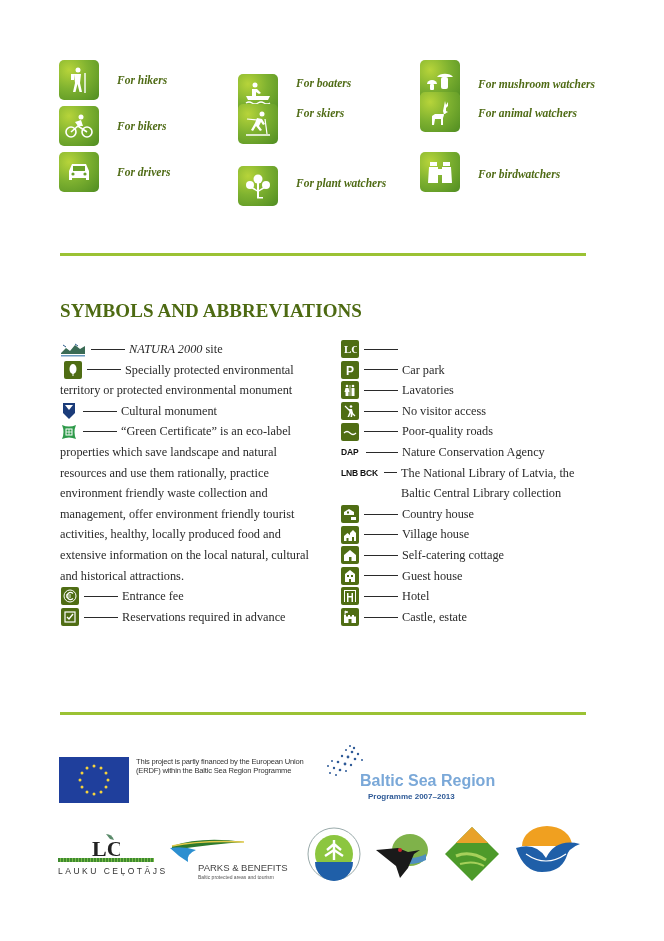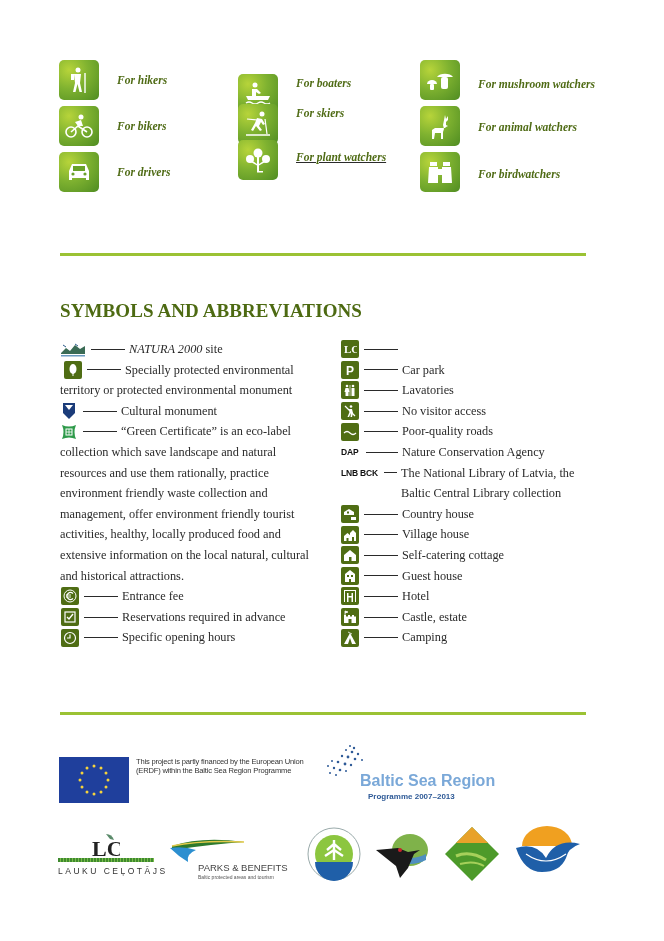"For animal watchers" div.act { top: 106px -> 92px }
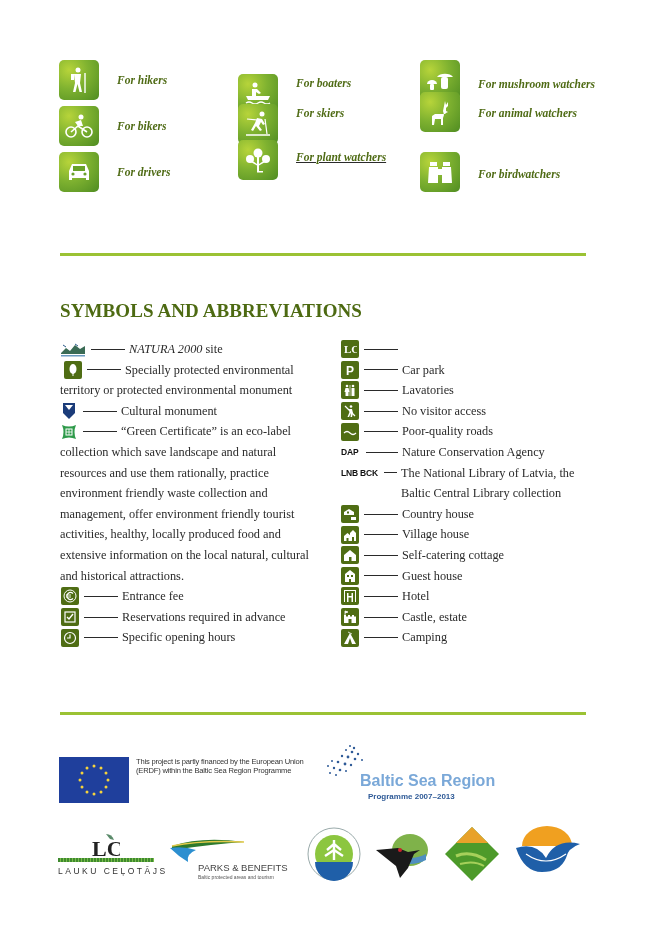"For plant watchers" div.act { text-decoration: underline -> none; top: 140px -> 166px }
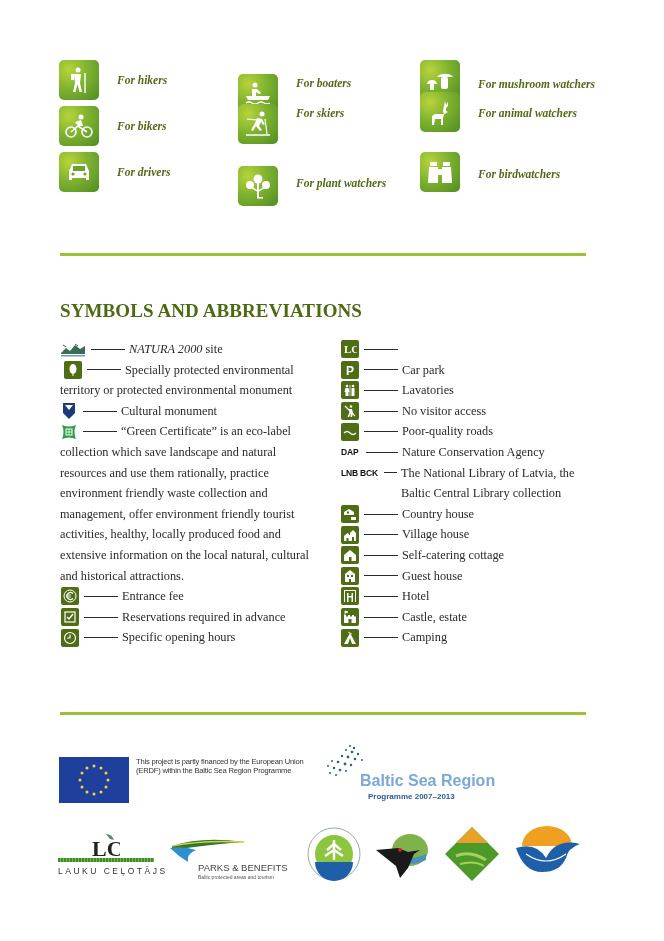"collection which save landscape and" div.row { text: collection -> properties }
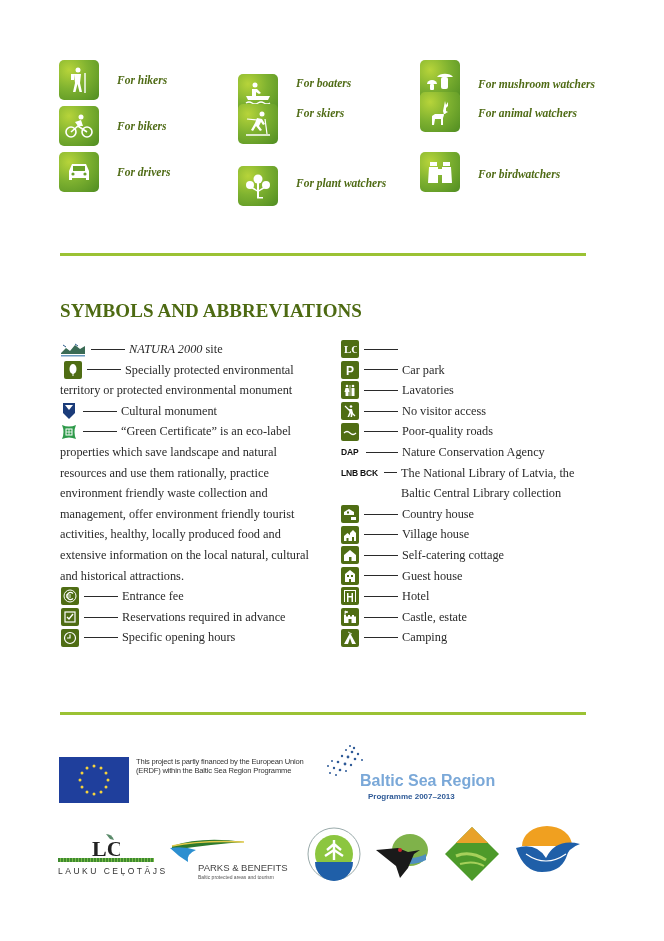"Specific opening hours" div.row { html: <div> <span> <svg> <circle></circle> <path></path> </svg> </span> <span></span> <span>Specific opening hours</span> </div> -> none }
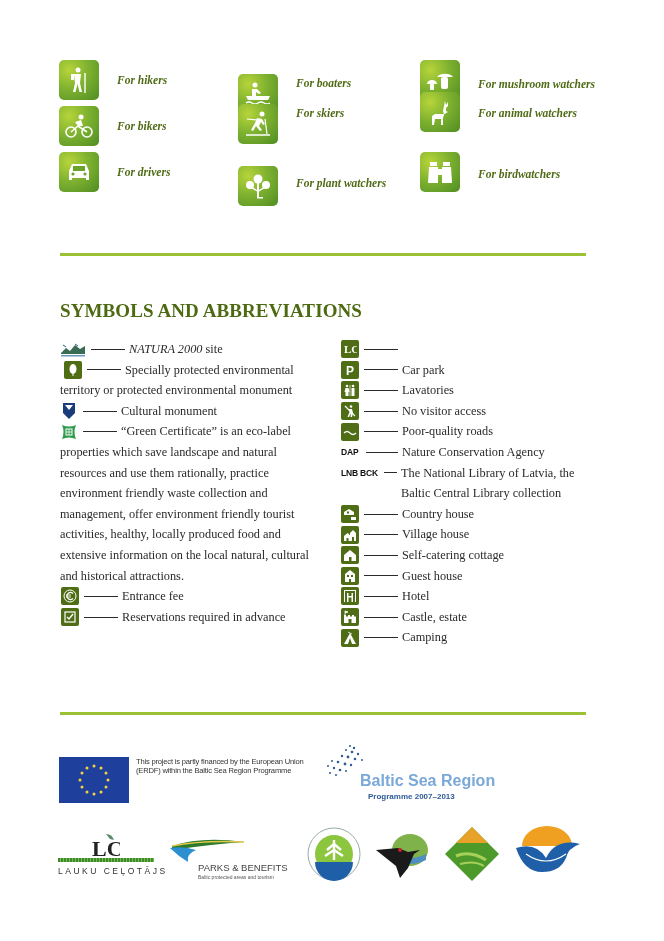"Camping" div.row { html: <div> <span> <svg> <path></path> <path></path> <line></line> </svg> </span> <span></span> <span>Camping</span> </div> -> none }
